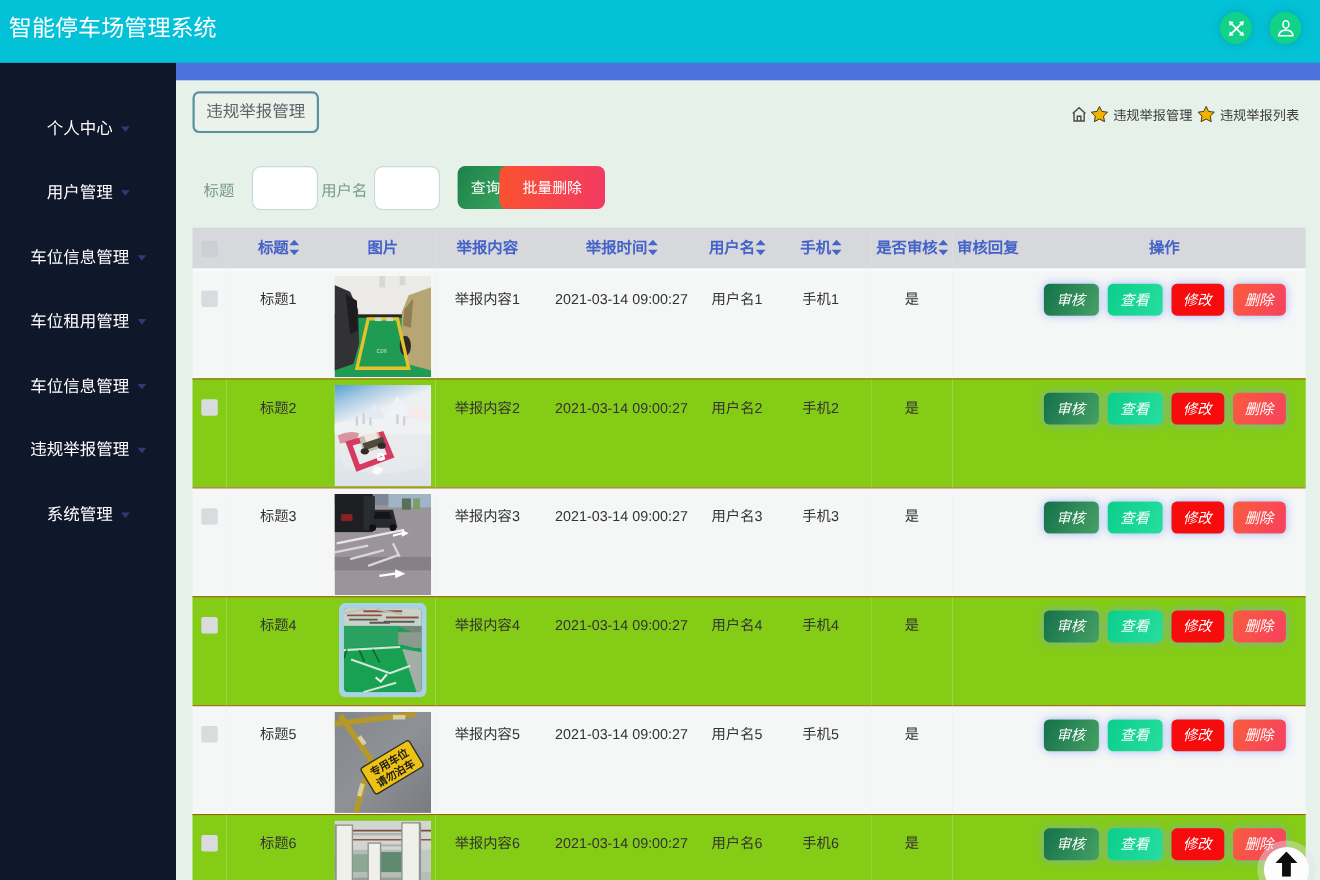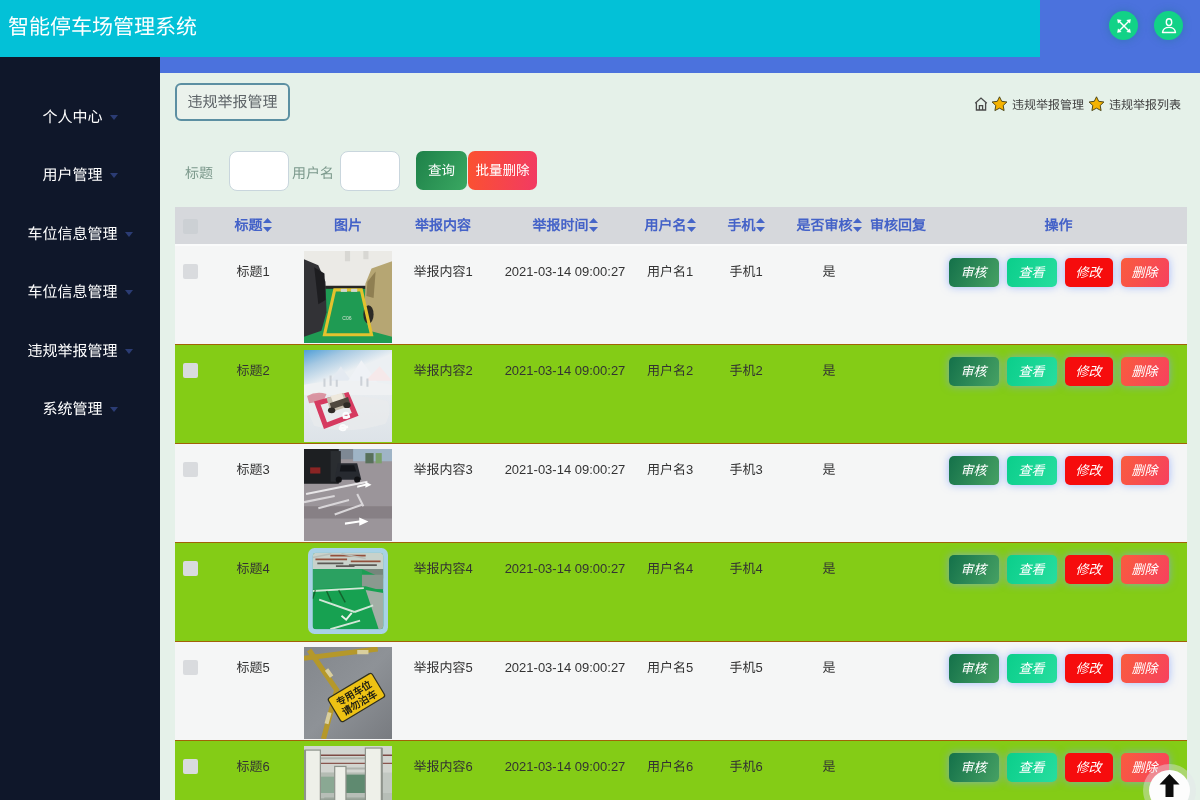"智能停车场管理系统" #topbar { width: 1040px -> 1200px }
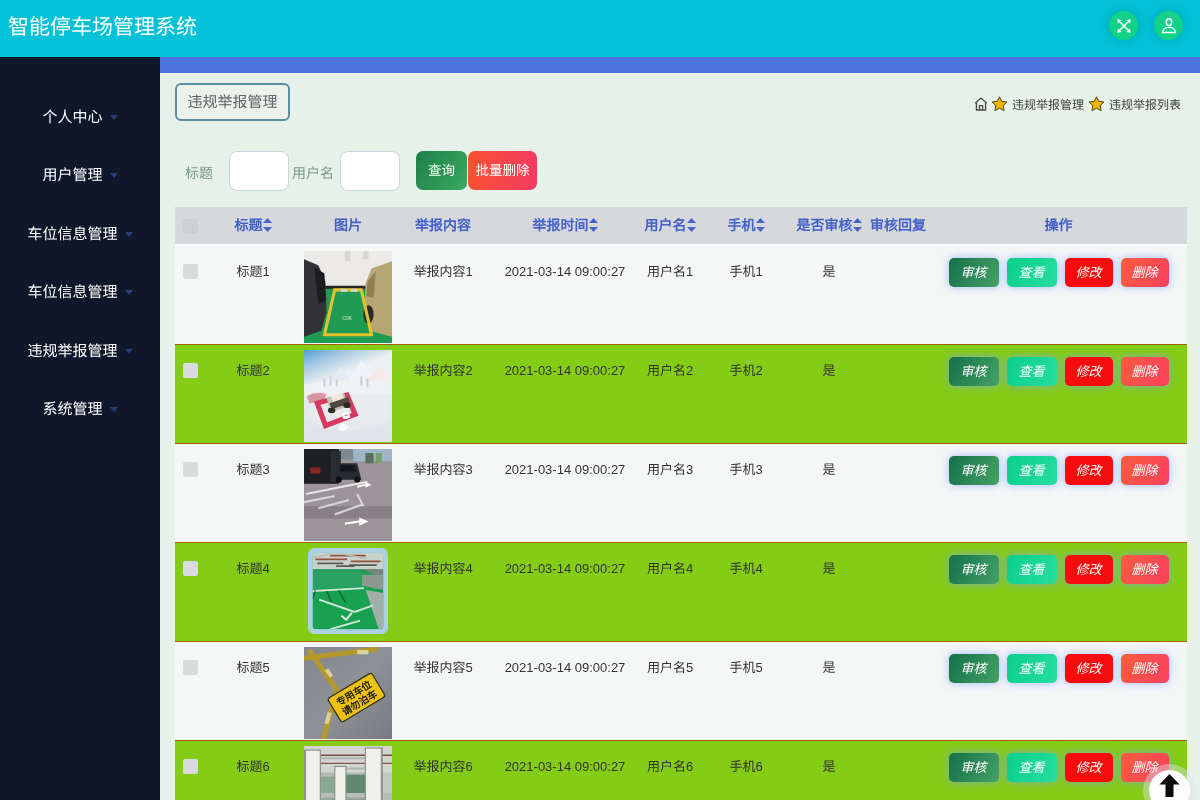"批量删除" #bd { left: 308px -> 294px; width: 69px -> 96px }
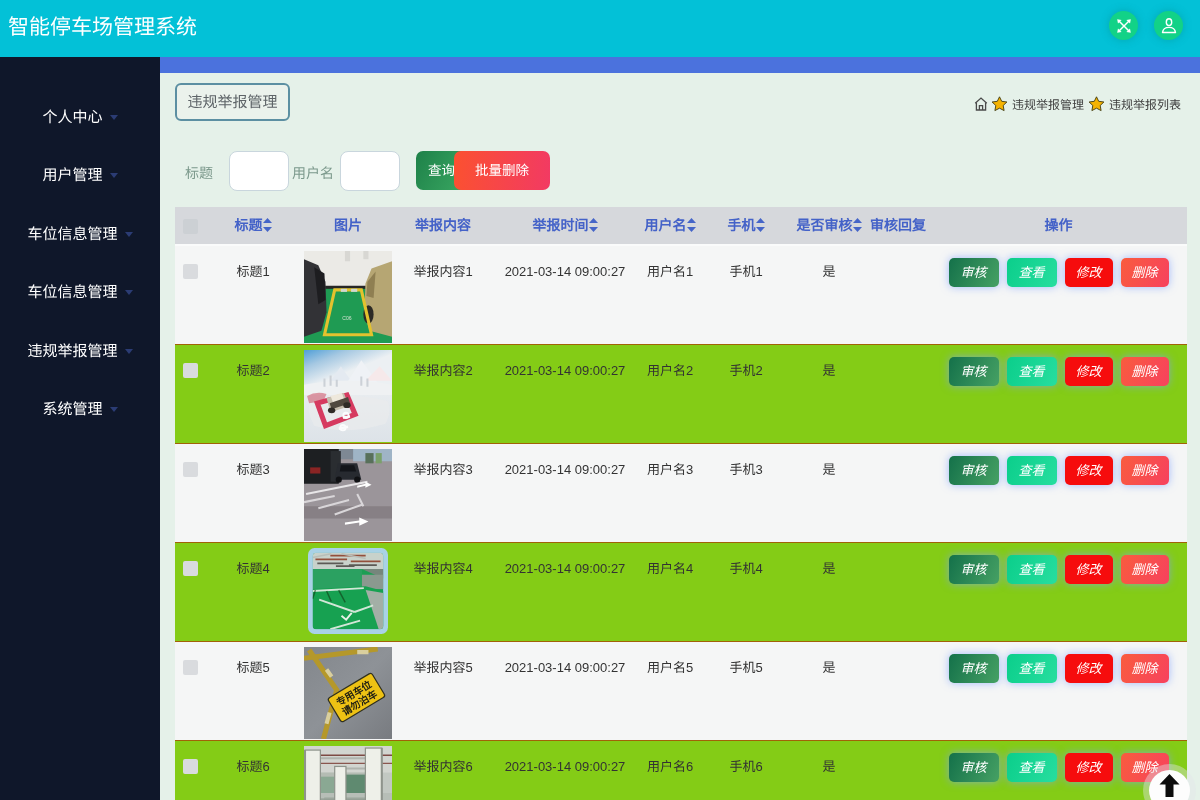"车位租用管理" li { html: none -> <li> <span>车位租用管理</span> <i></i> </li> }
